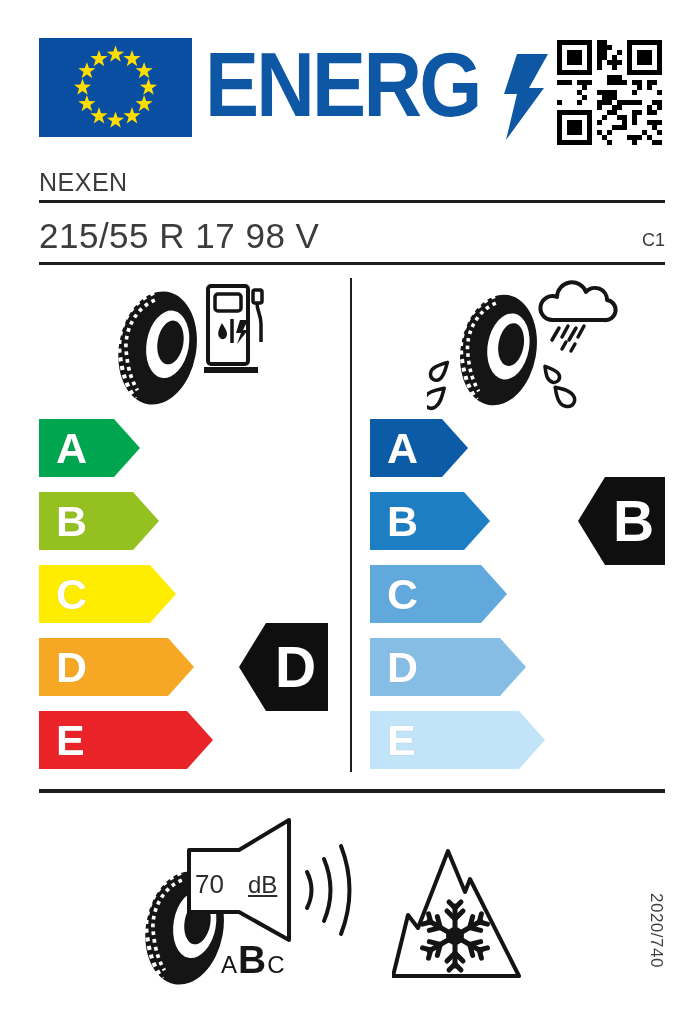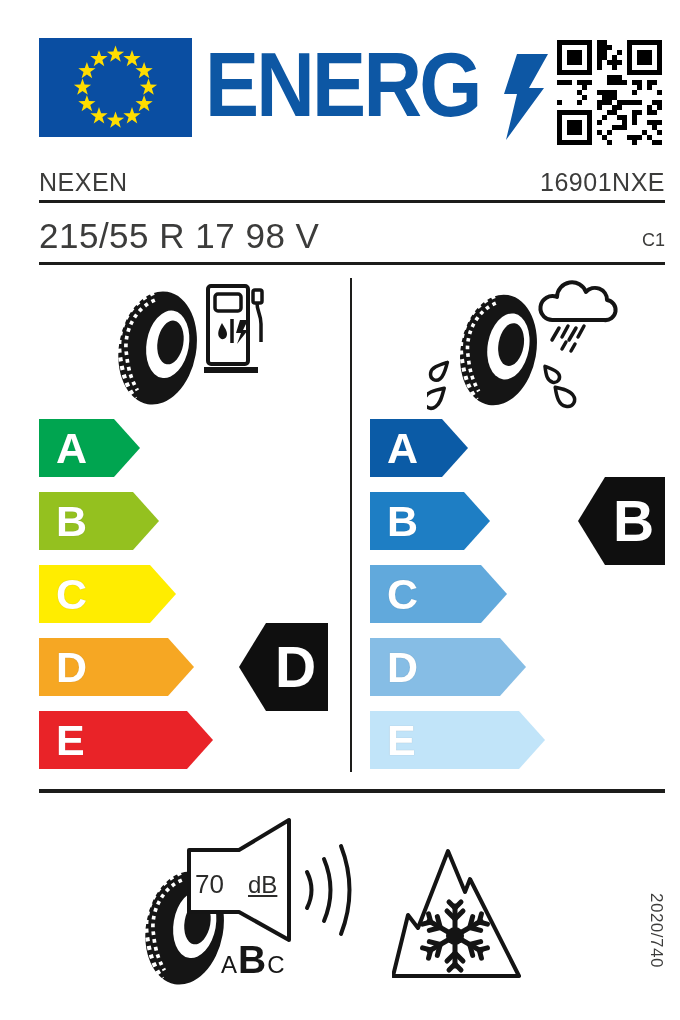"16901NXE" div { html: <div>16901NXE</div> -> none }
